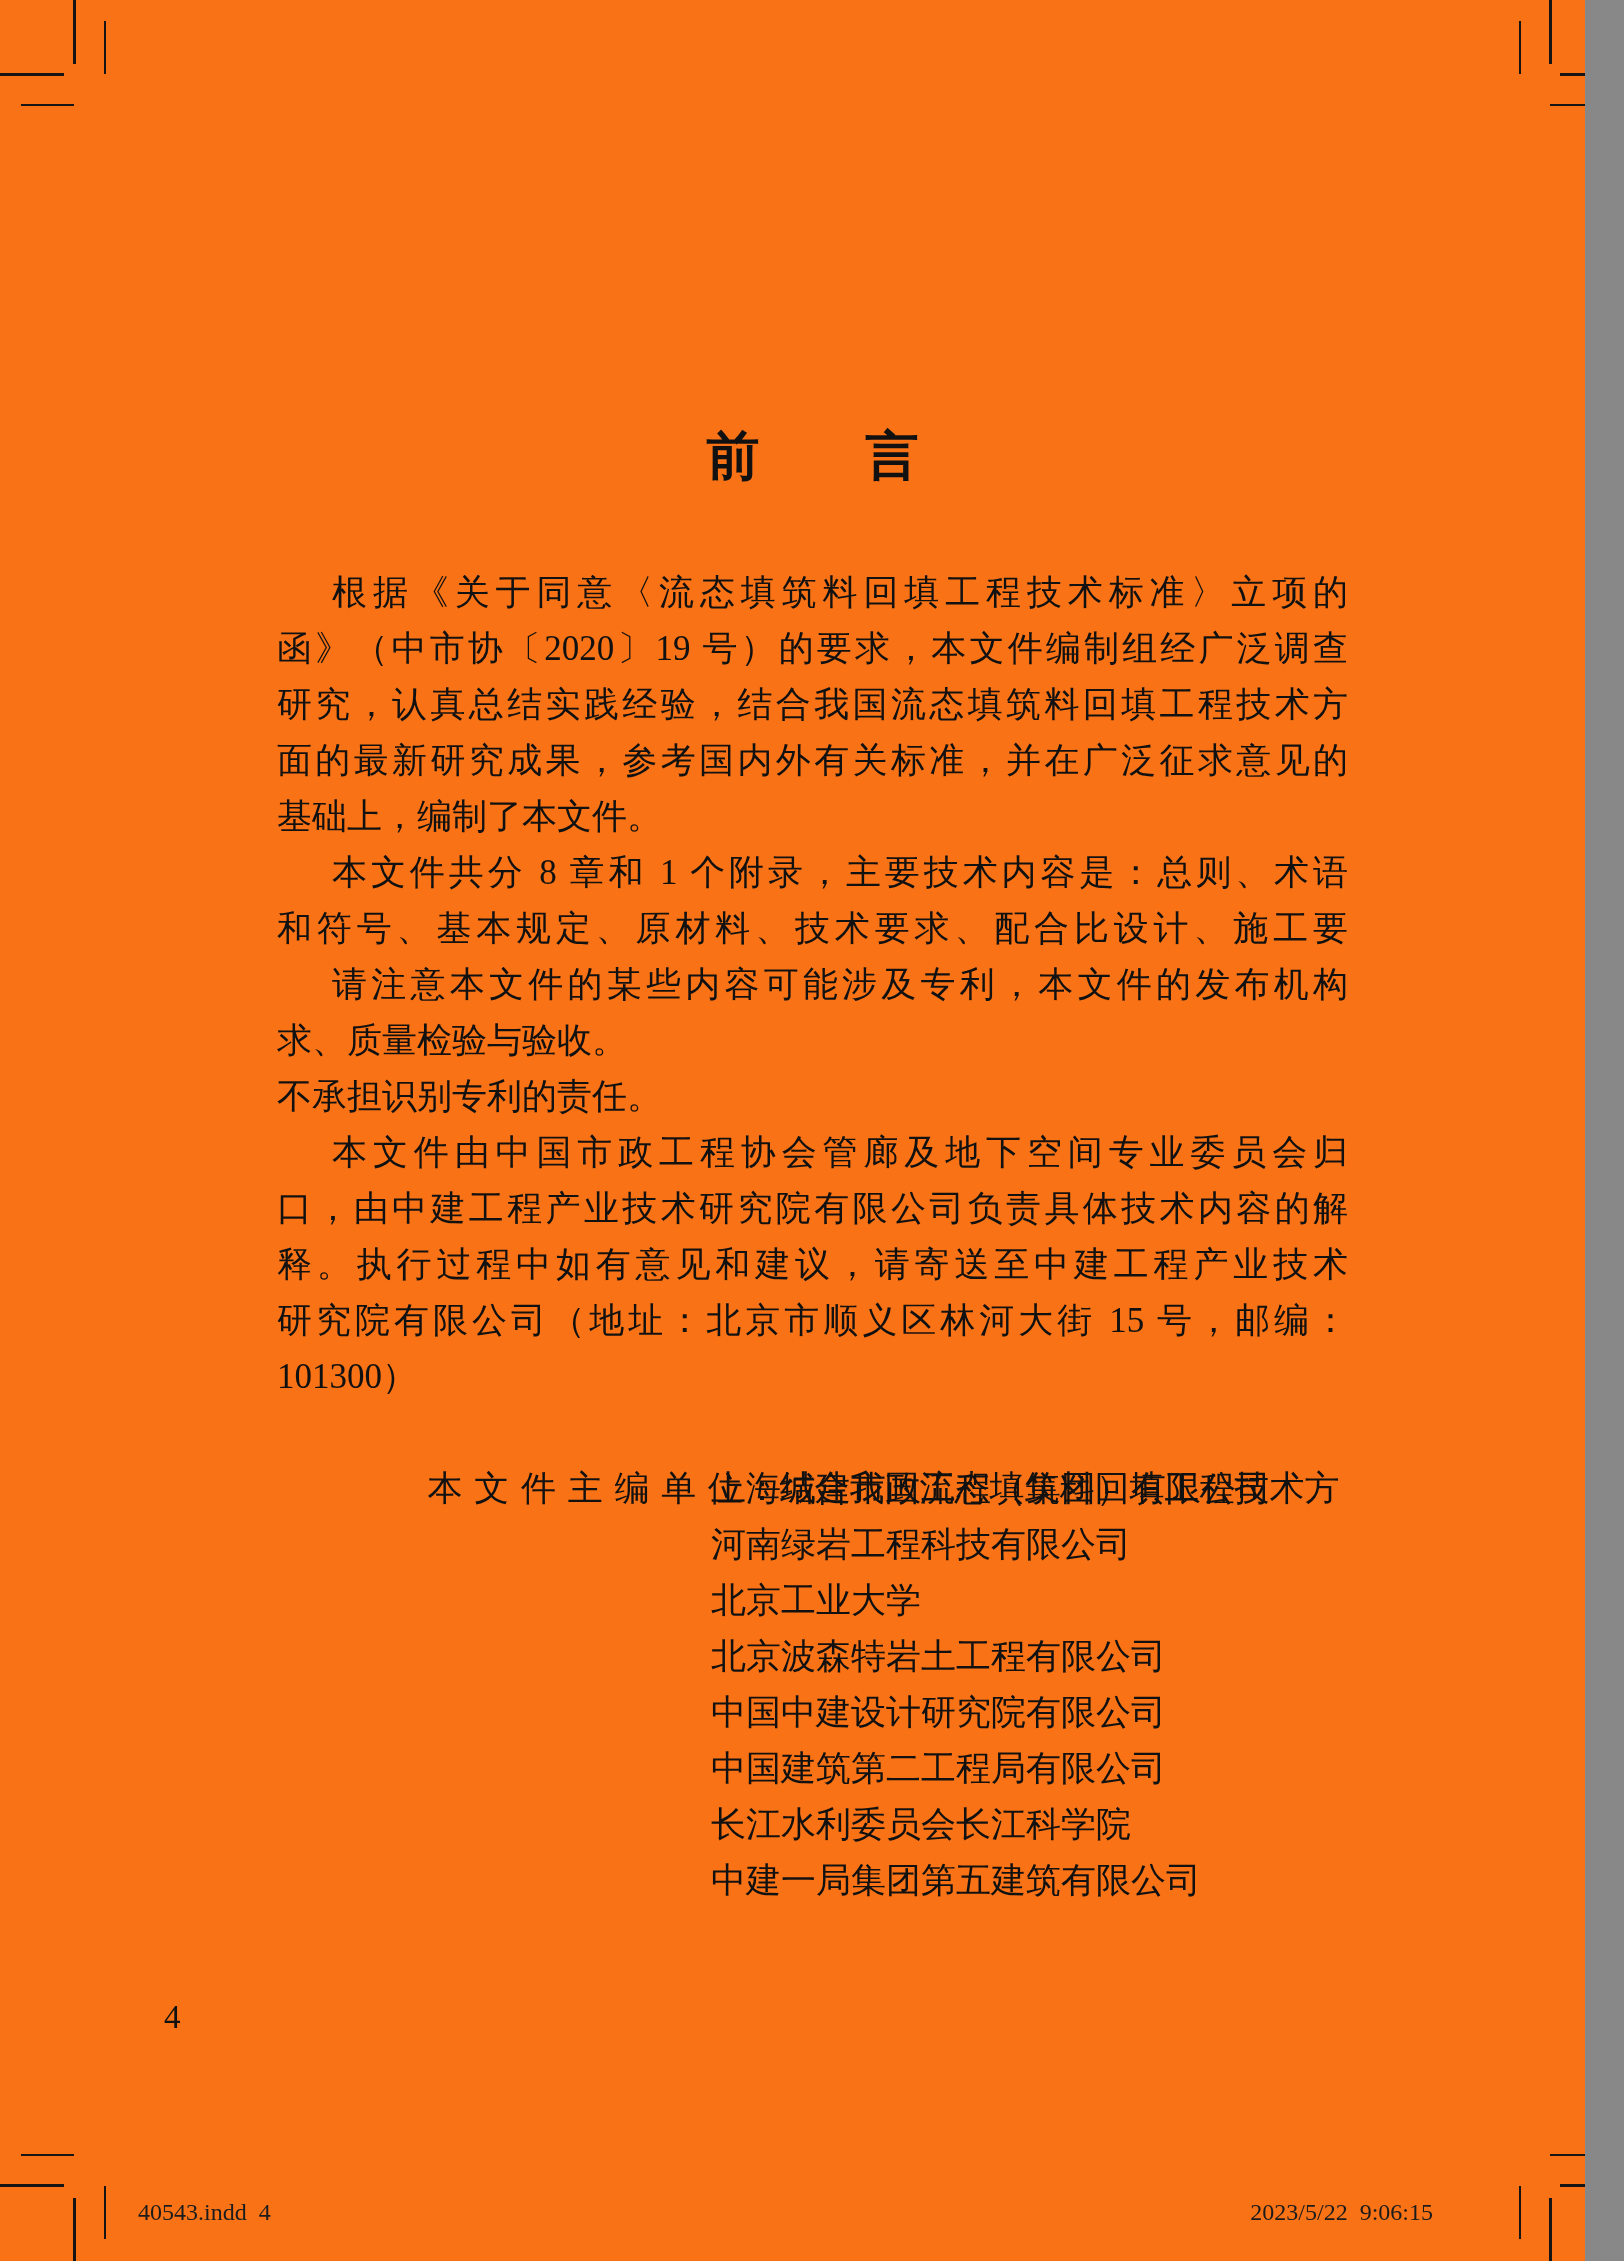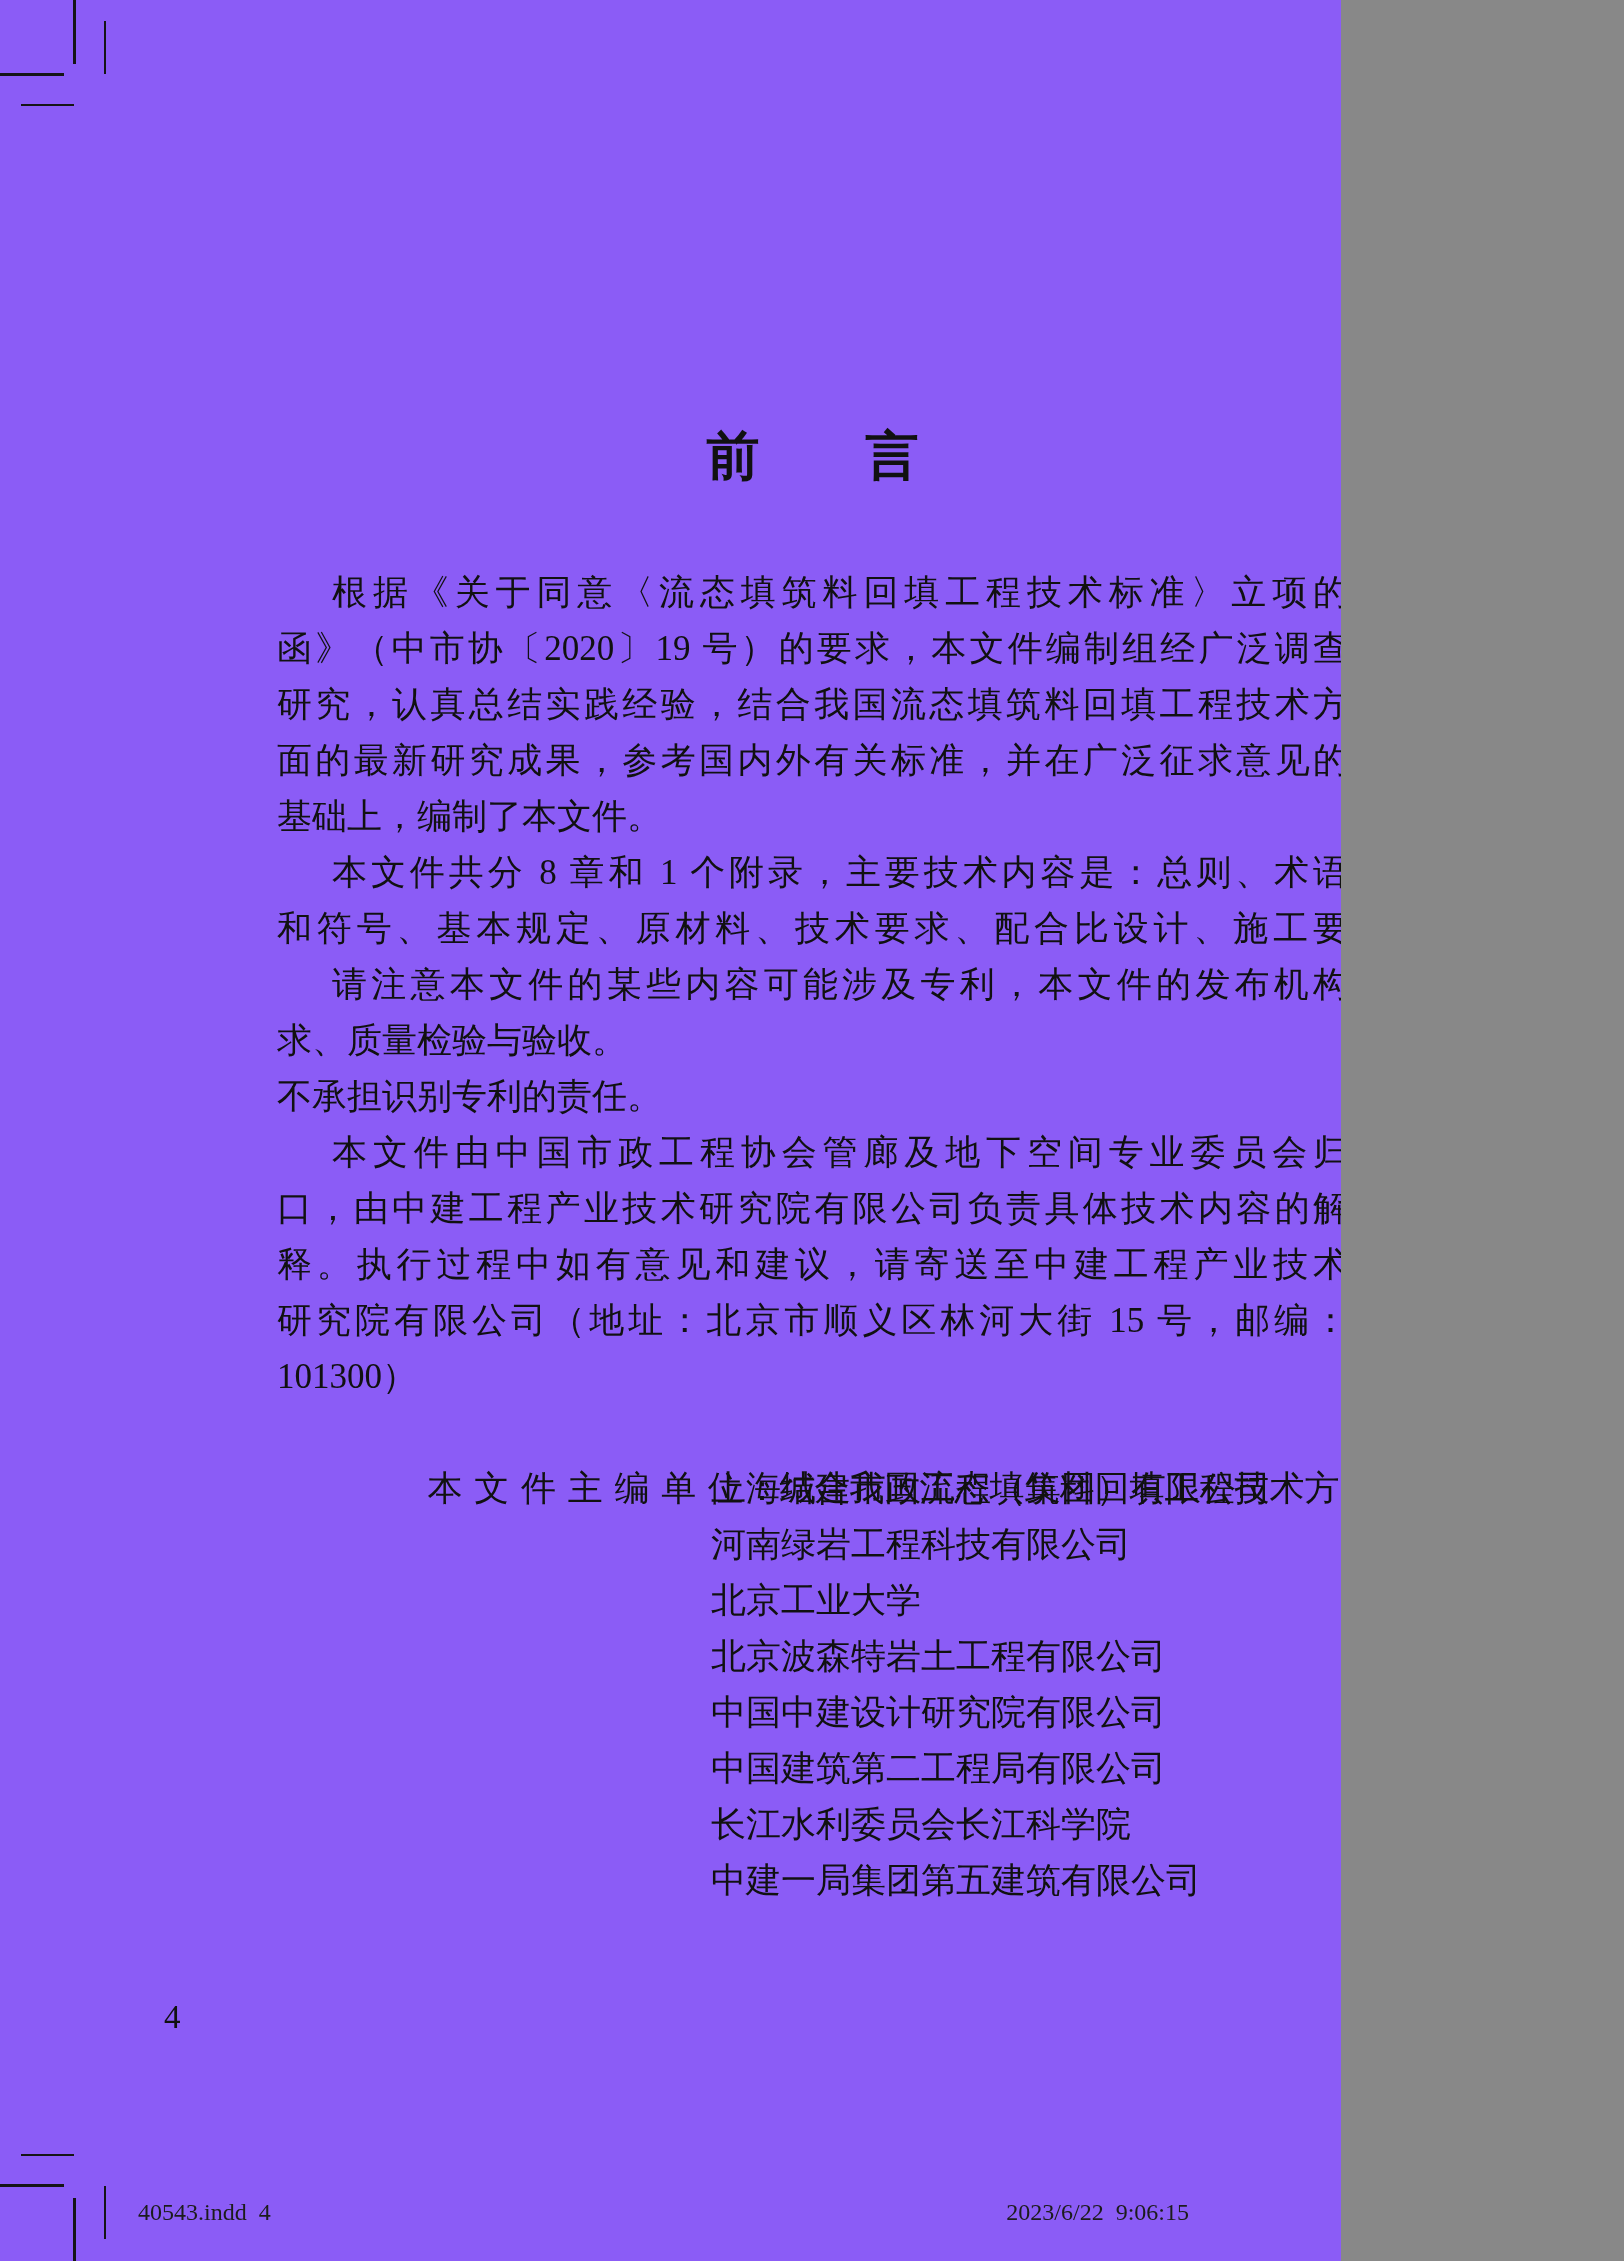"前 言" .page { background: #8b5cf6 -> #f97316; width: 1341px -> 1585px }
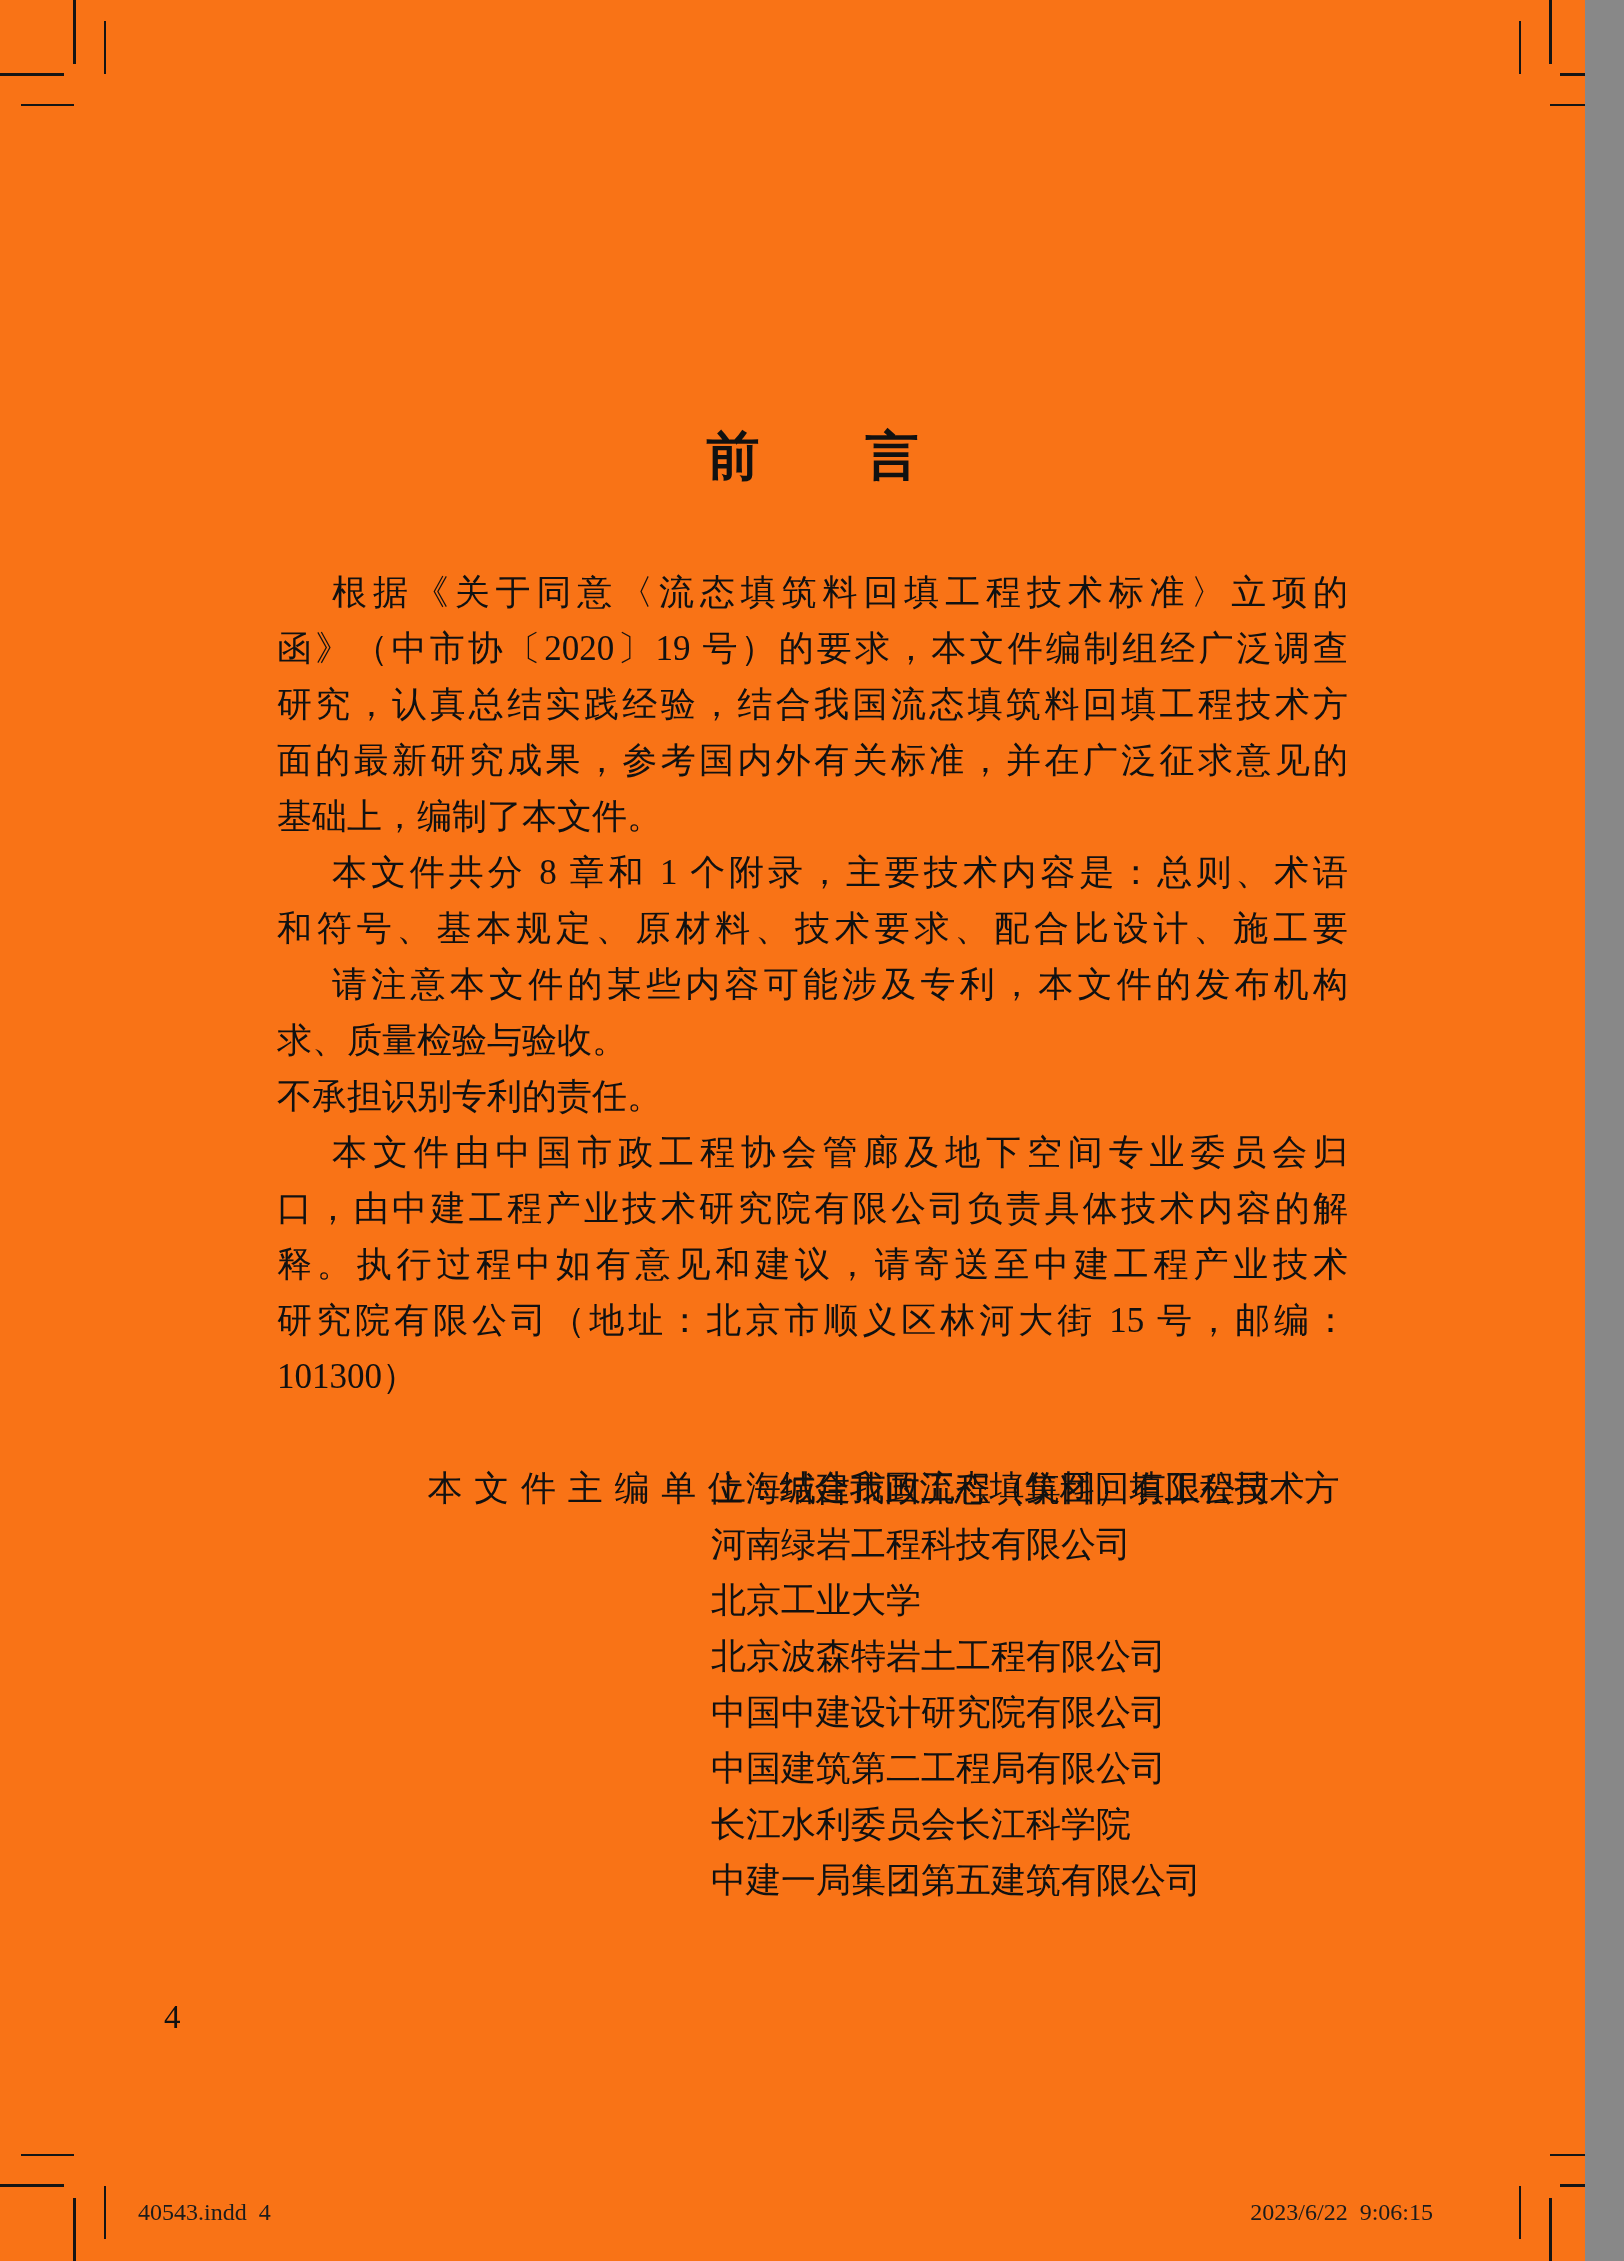"2023/6/22 9:06:15" div.footer-text { text: 2023/6/22 -> 2023/5/22 }
